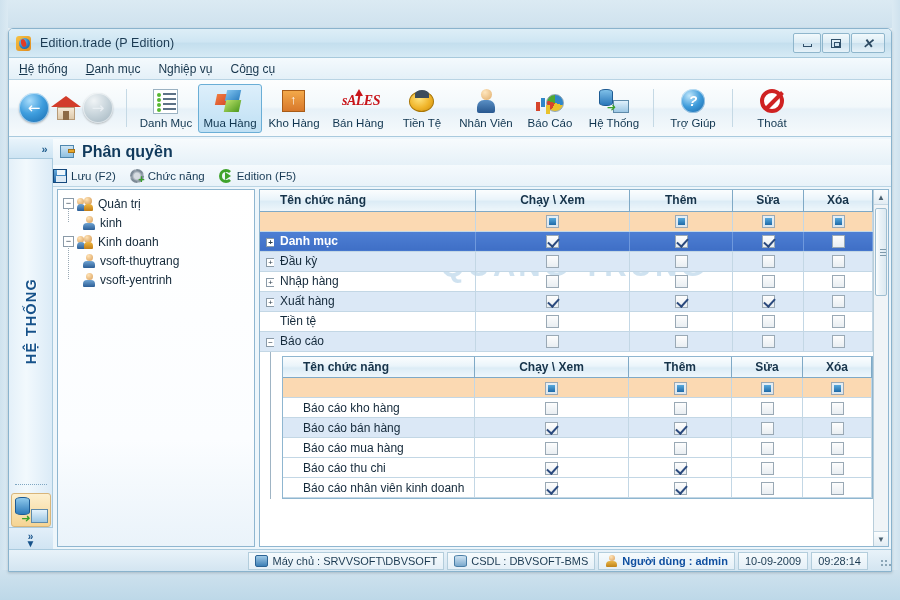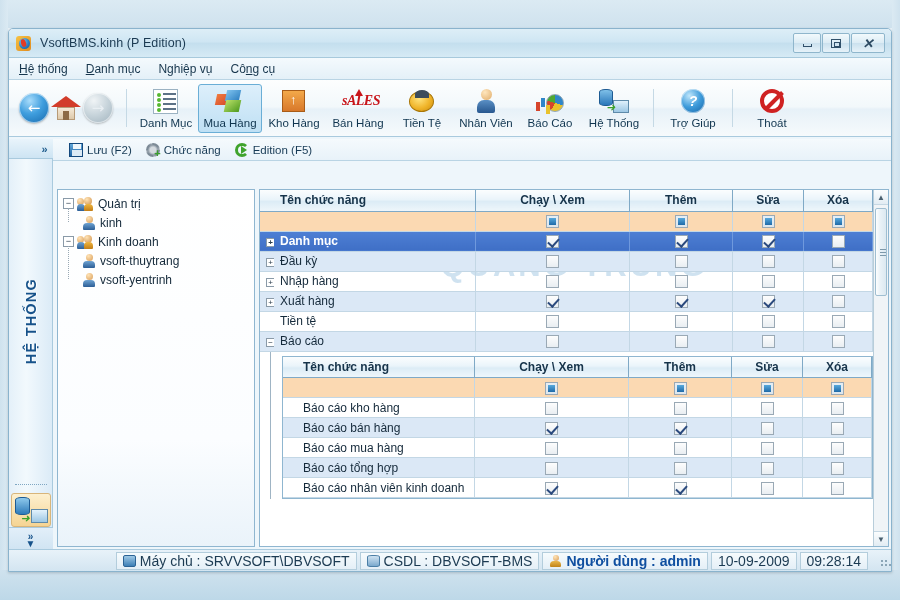"VsoftBMS.kinh (P Edition)" span.title-text { text: VsoftBMS.kinh -> Edition.trade }
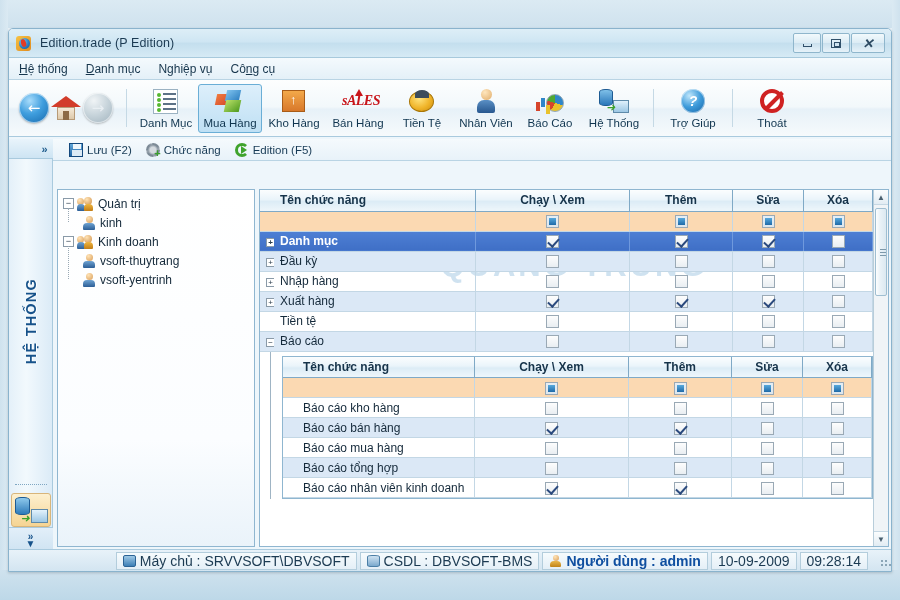"Phân quyền" div.pagehead { html: none -> <div> <span> <i></i> <i></i> </span> <span>Phân quyền</span> </div> }
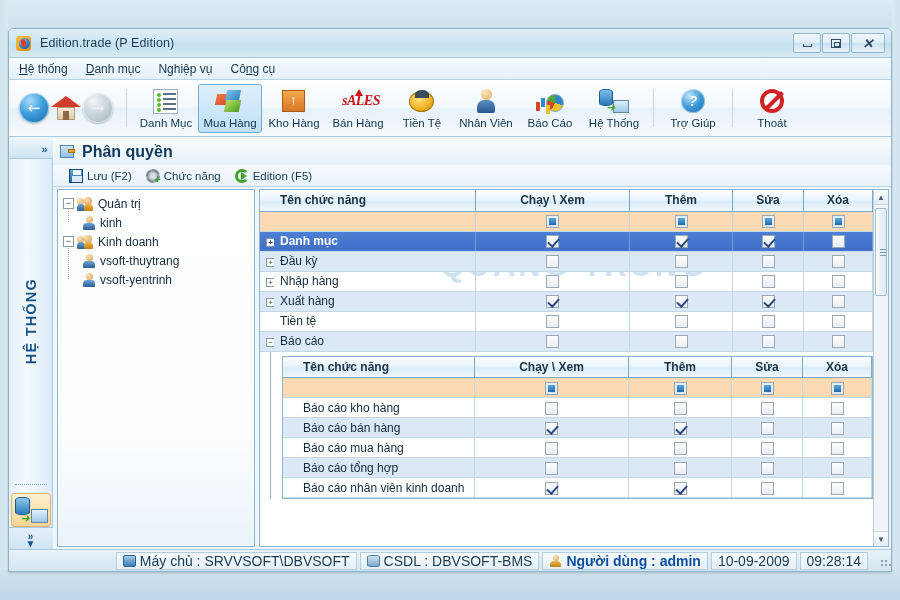"Lưu (F2)" .subbar { padding-left: 16px -> 0 }
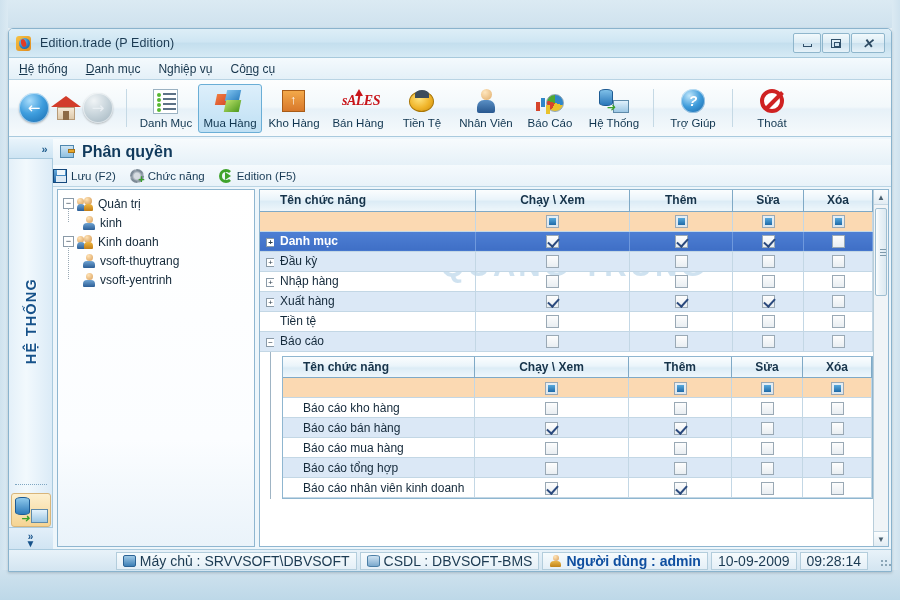"Báo cáo thu chi" tr { html: none -> <tr> <td></td> <td>Báo cáo thu chi</td> <td><span></span></td> <td><span></span></td> <td><span></span></td> <td><span></span></td> </tr> }
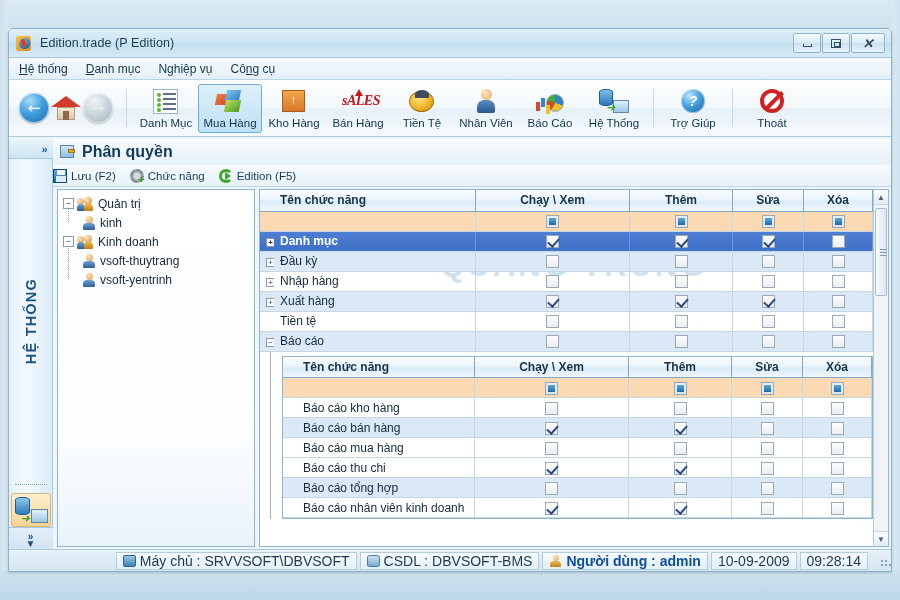"Báo cáo tổng hợp" tr.alt { html: <tr> <td></td> <td>Báo cáo tổng hợp</td> <td><span></span></td> <td><span></span></td> <td><span></span></td> <td><span></span></td> </tr> -> none }
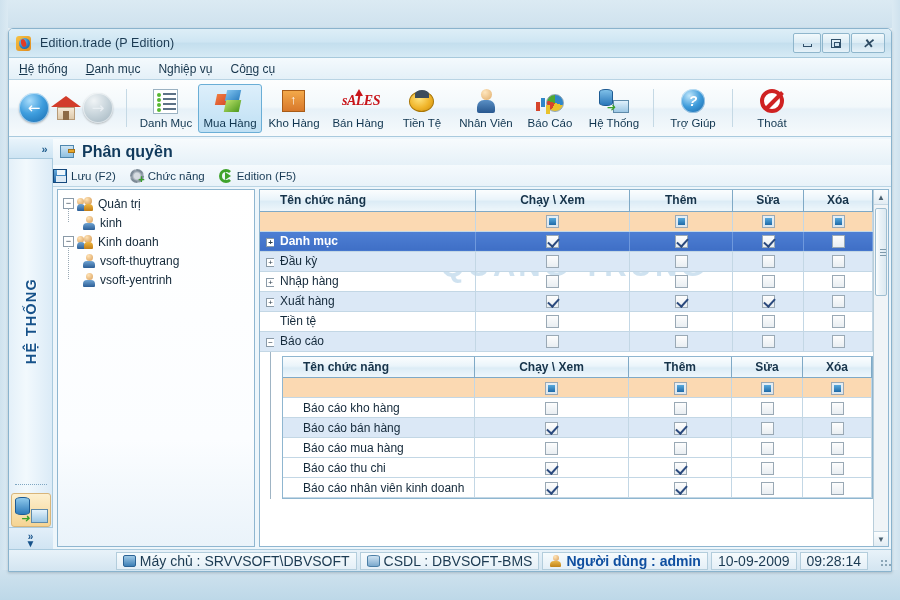"Máy chủ : SRVVSOFT\DBVSOFT" .sfield { font-size: 14px -> 11px }
